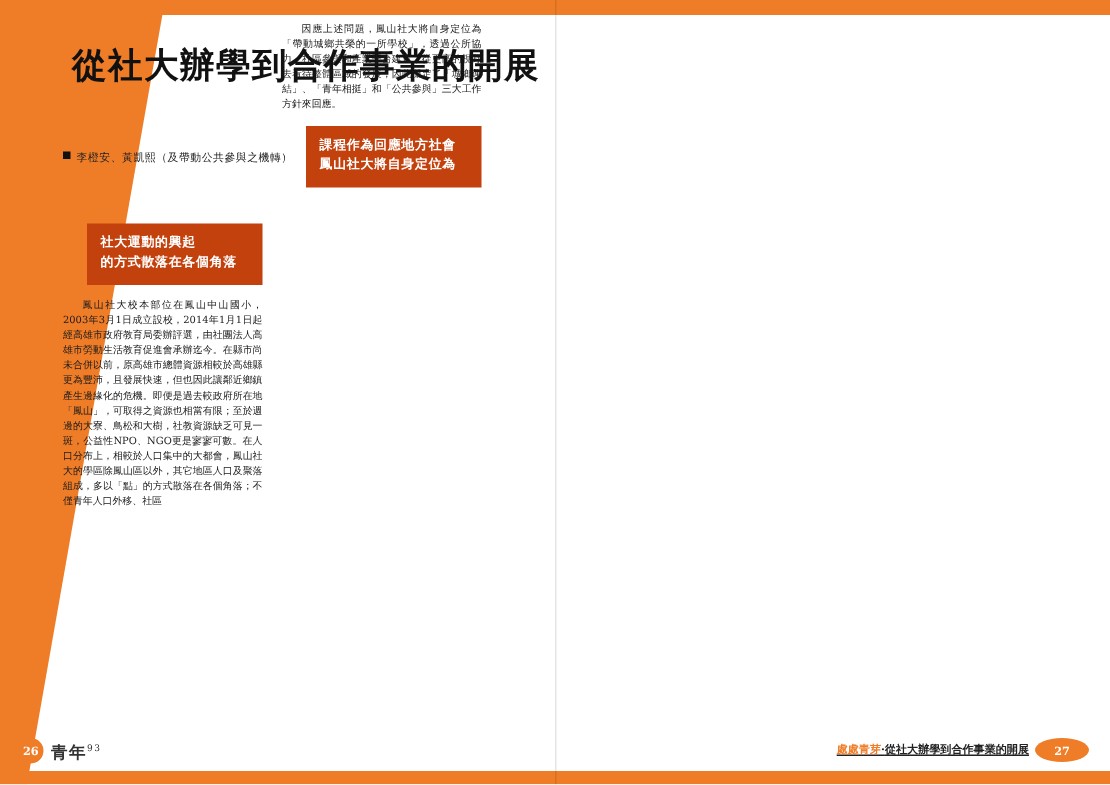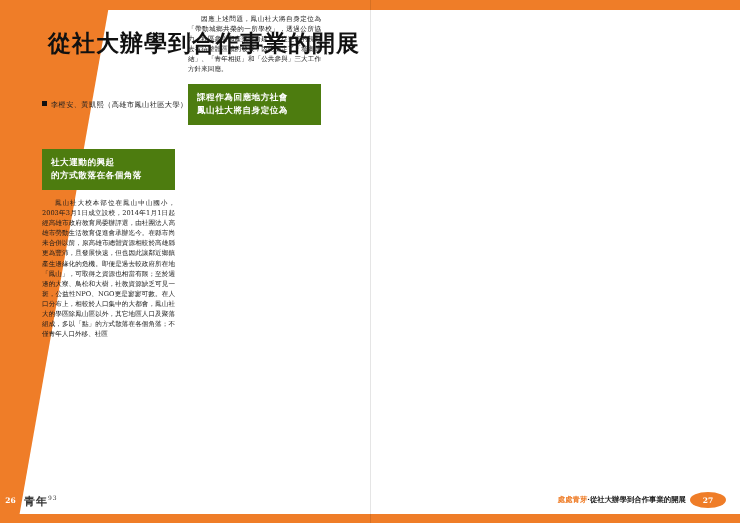"課程作為回應地方社會" .sechead { background: #4d7c0f -> #c2410c; margin: 9px 0 8px 0 -> 9px 0 8px 16px }
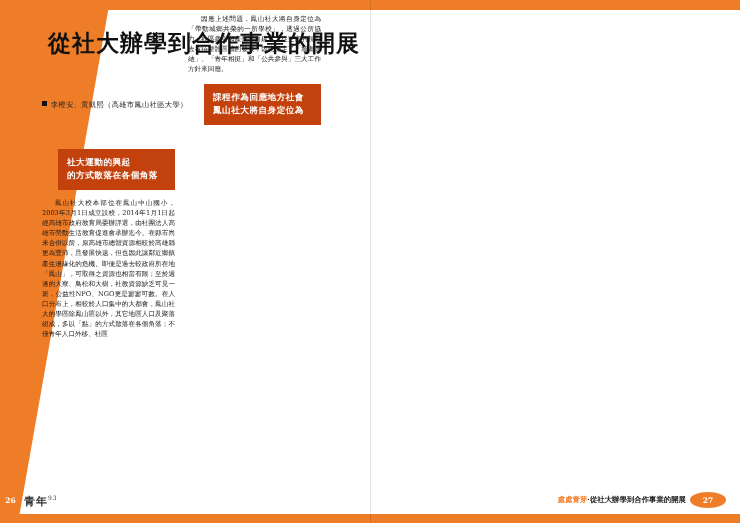"李橙安、黃凱熙（高雄市鳳山社區大學）" span { text: 高雄市鳳山社區大學 -> 及帶動公共參與之機轉 }
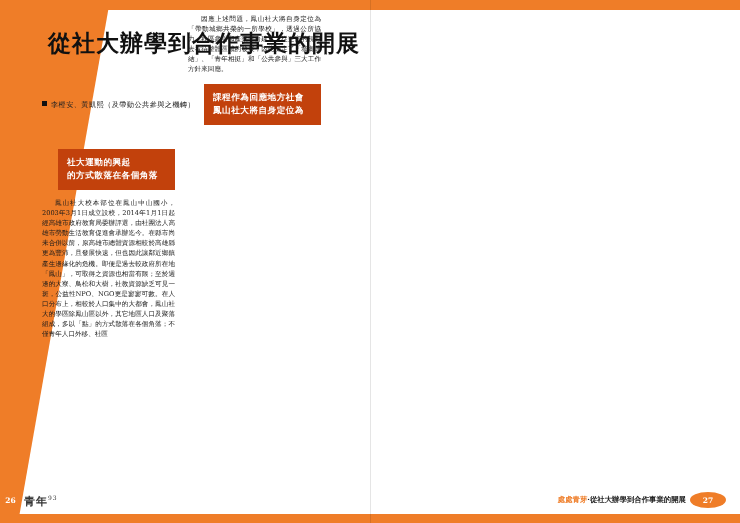"26" .folio-left { left: 2px -> 12px }
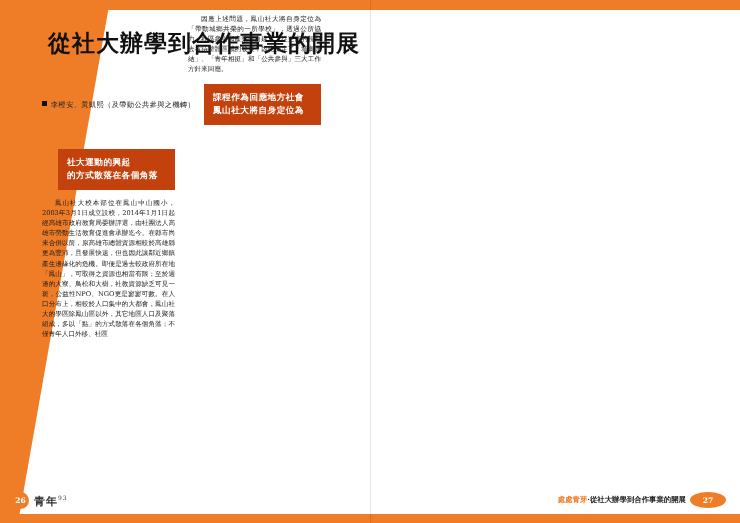"處處青芽·從社大辦學到合作事業的開展" .folio-right .ftxt { text-decoration: none -> underline }
